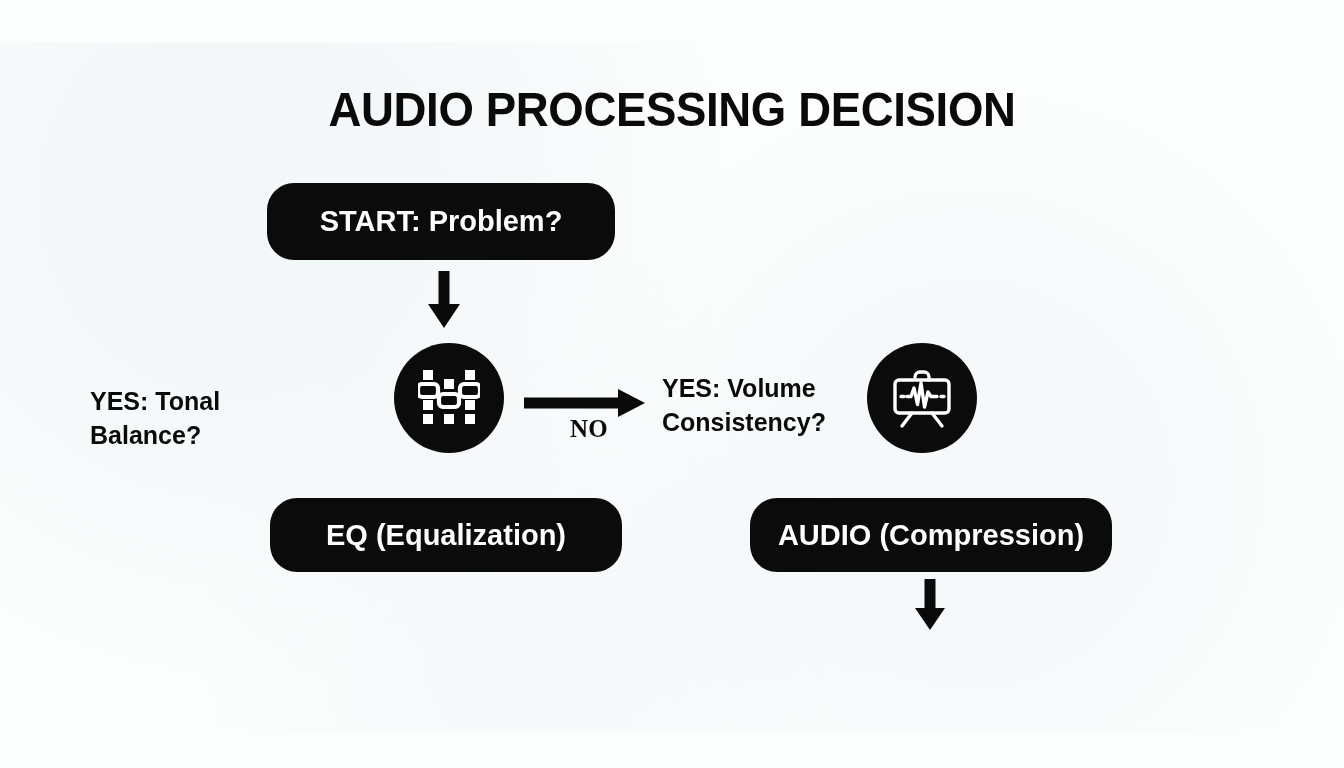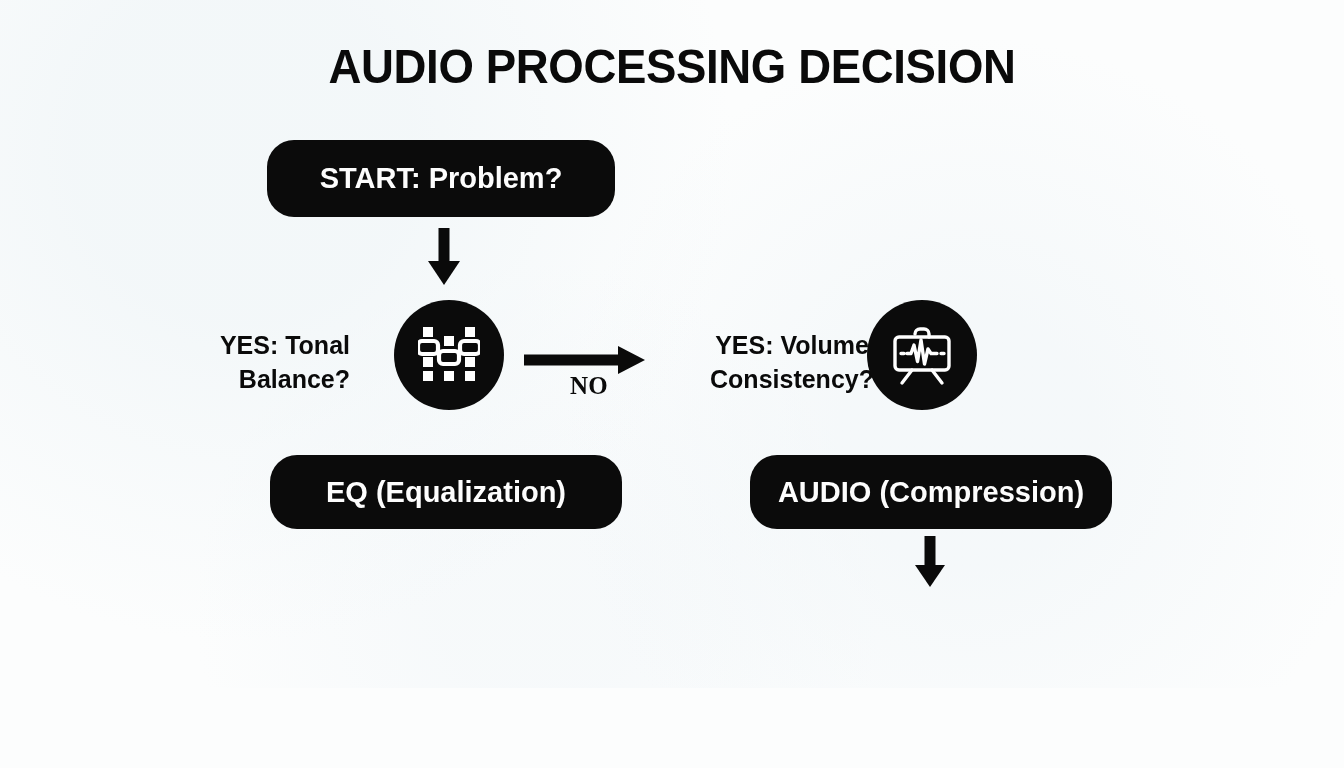"AUDIO PROCESSING DECISION" #canvas { margin-top: none -> 43px }
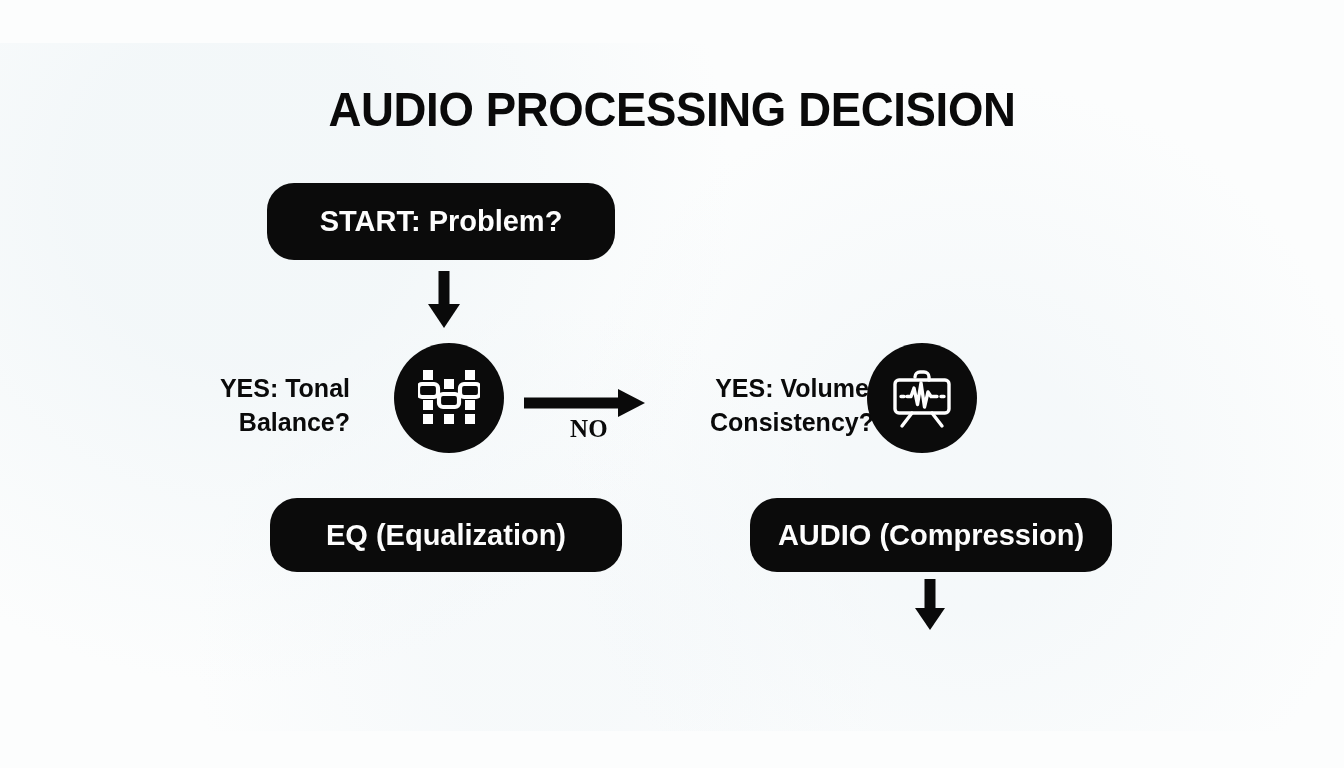"YES: Tonal" #label-tonal { text-align: right -> left; top: 329px -> 342px }
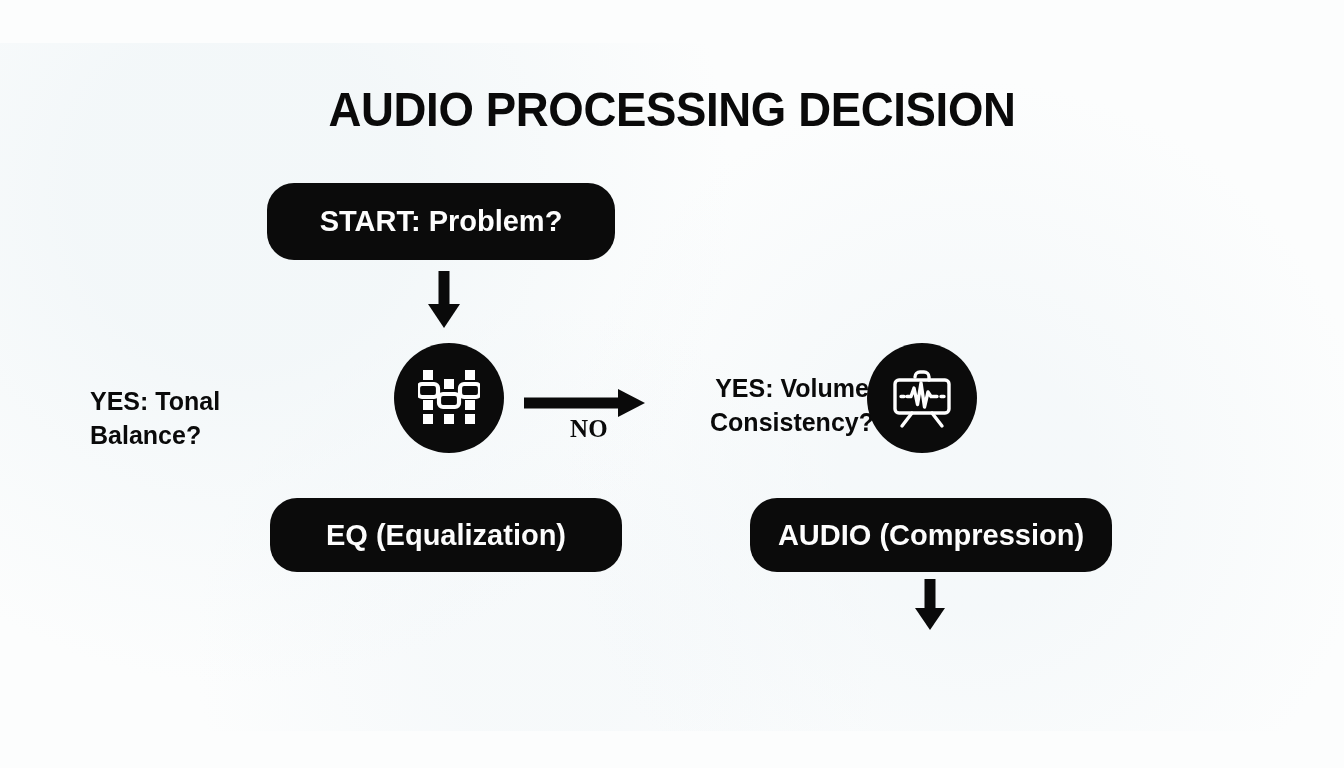"YES: Volume" #label-volume { text-align: center -> left }
